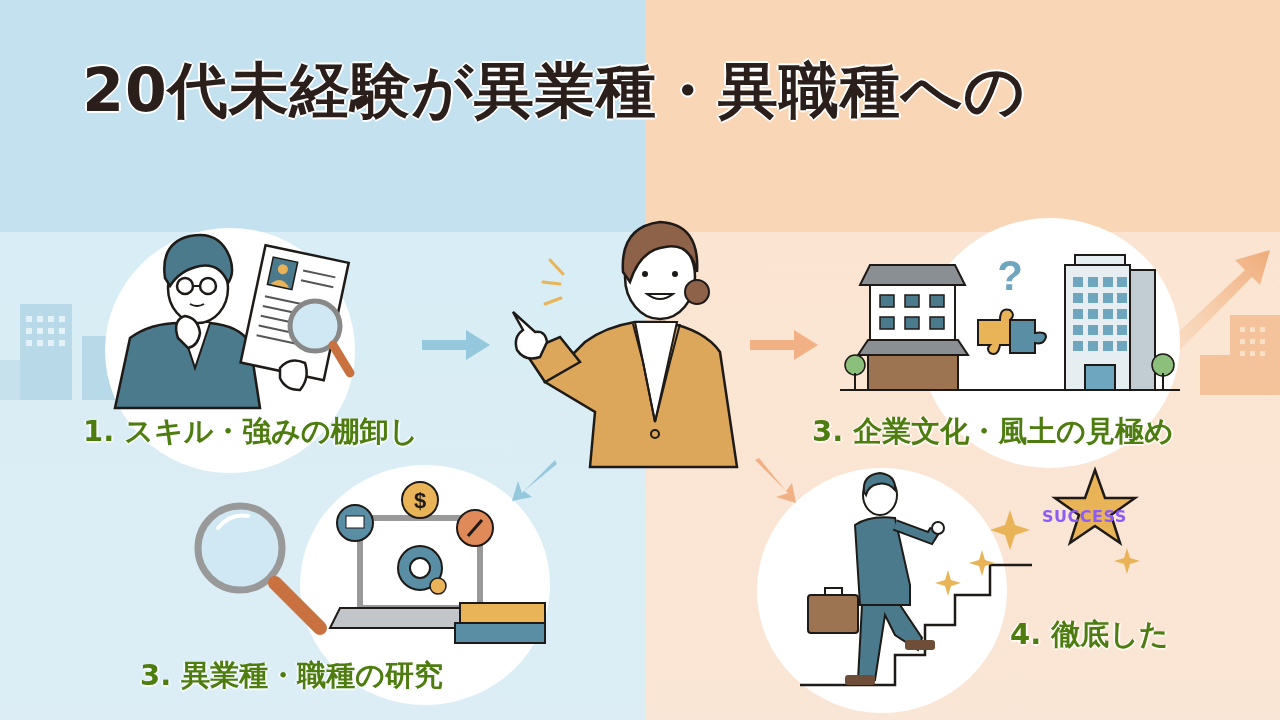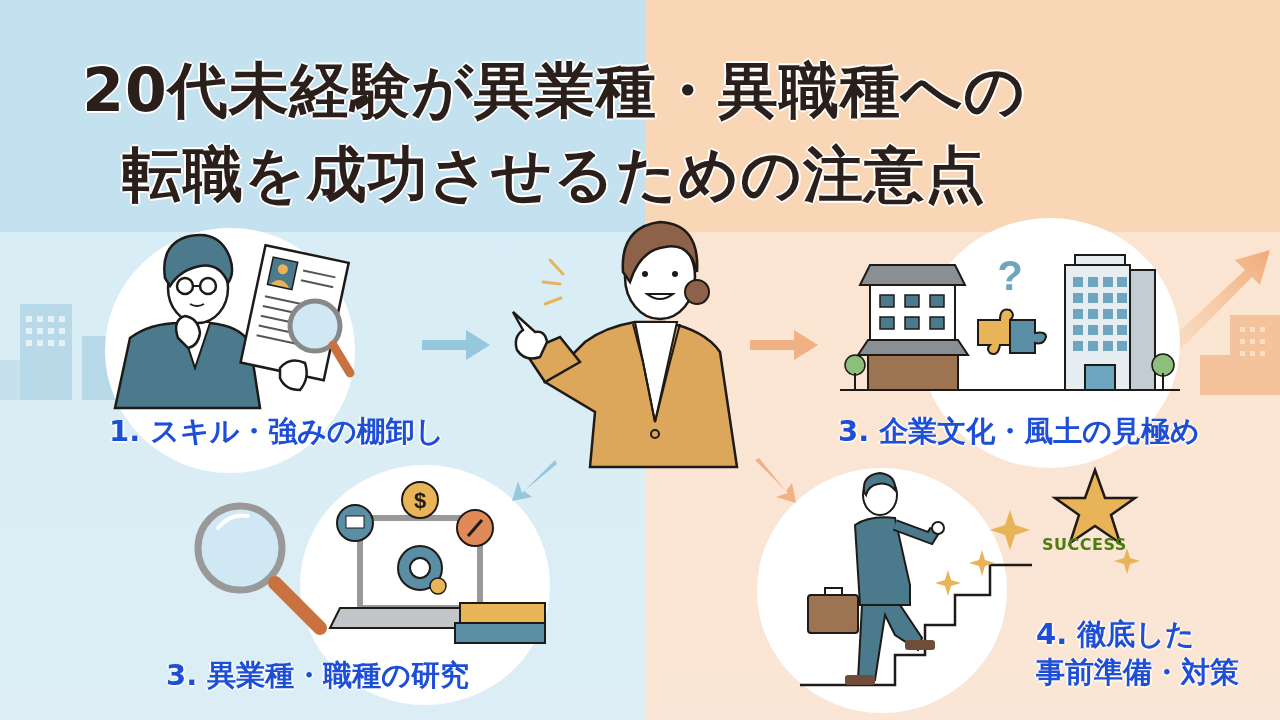"転職を成功させるための注意点" div { html: <div>転職を成功させるための注意点</div> -> none }
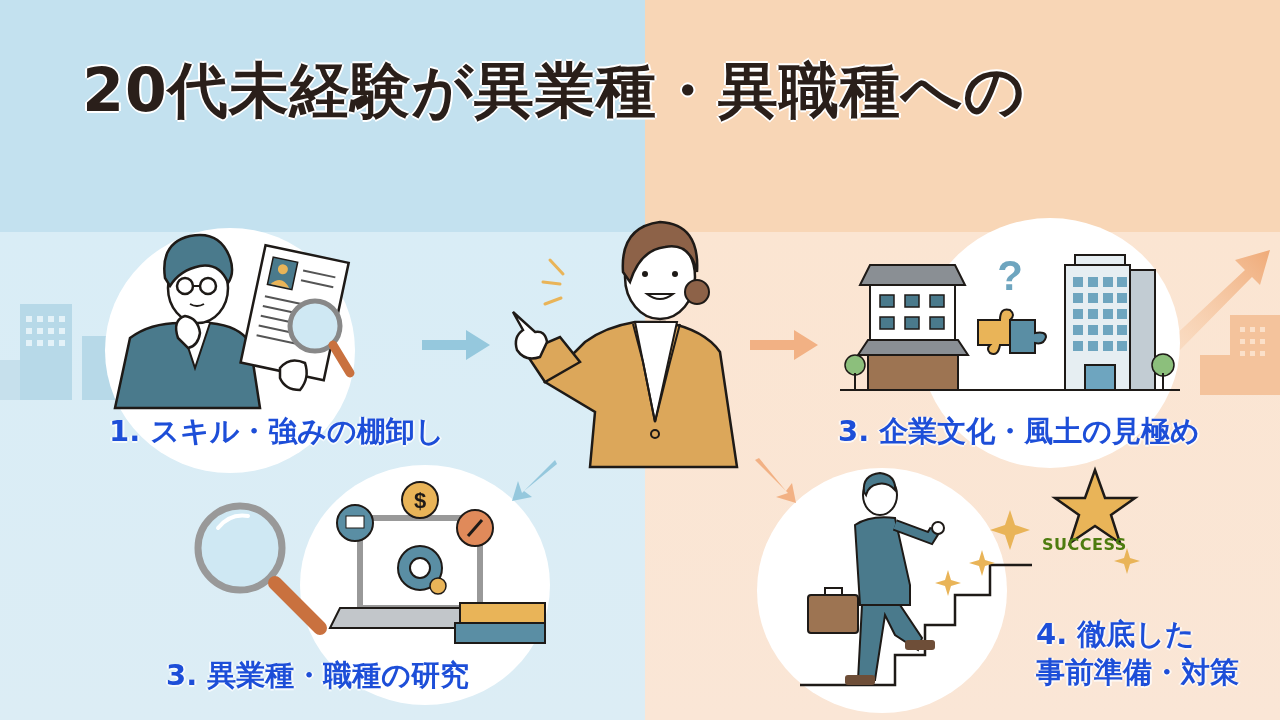"1. スキル・強みの棚卸し" .label { color: #1d4ed8 -> #4d7c0f; margin-left: 26px -> none }
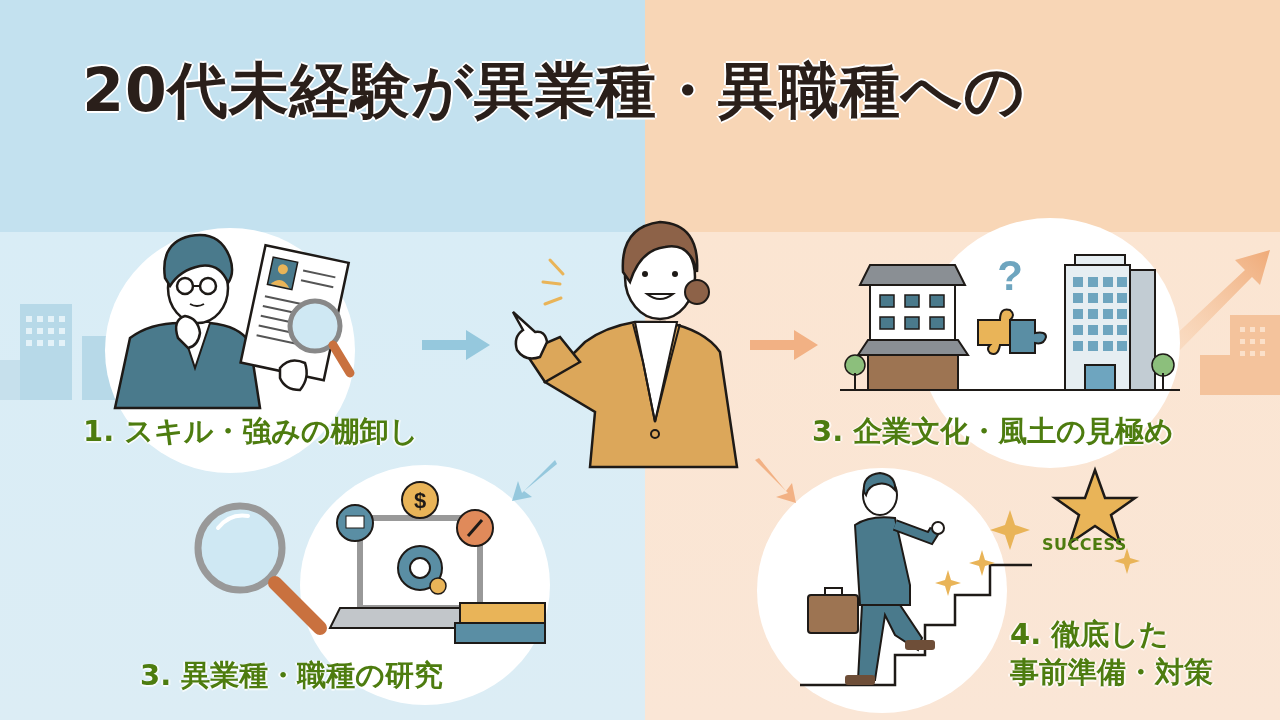"SUCCESS" .success { color: #4d7c0f -> #8b5cf6; margin-top: 28px -> none }
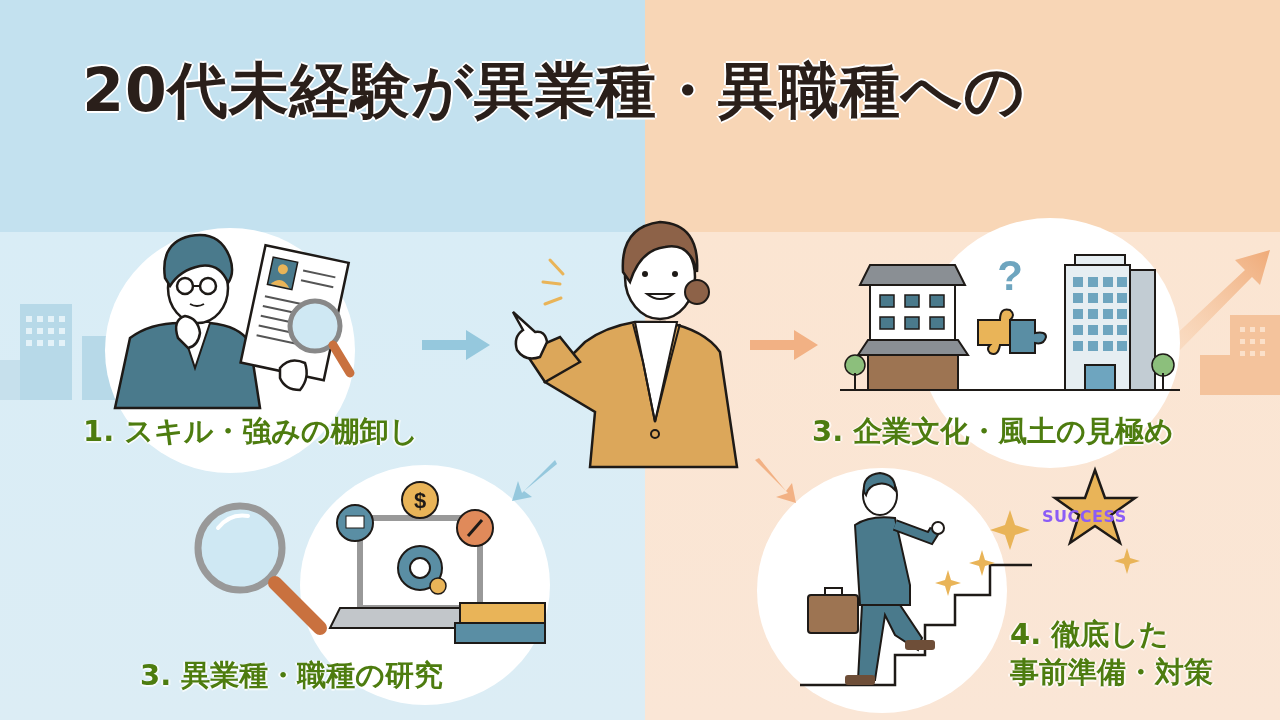"4. 徹底した" .label4 { text-align: none -> center }
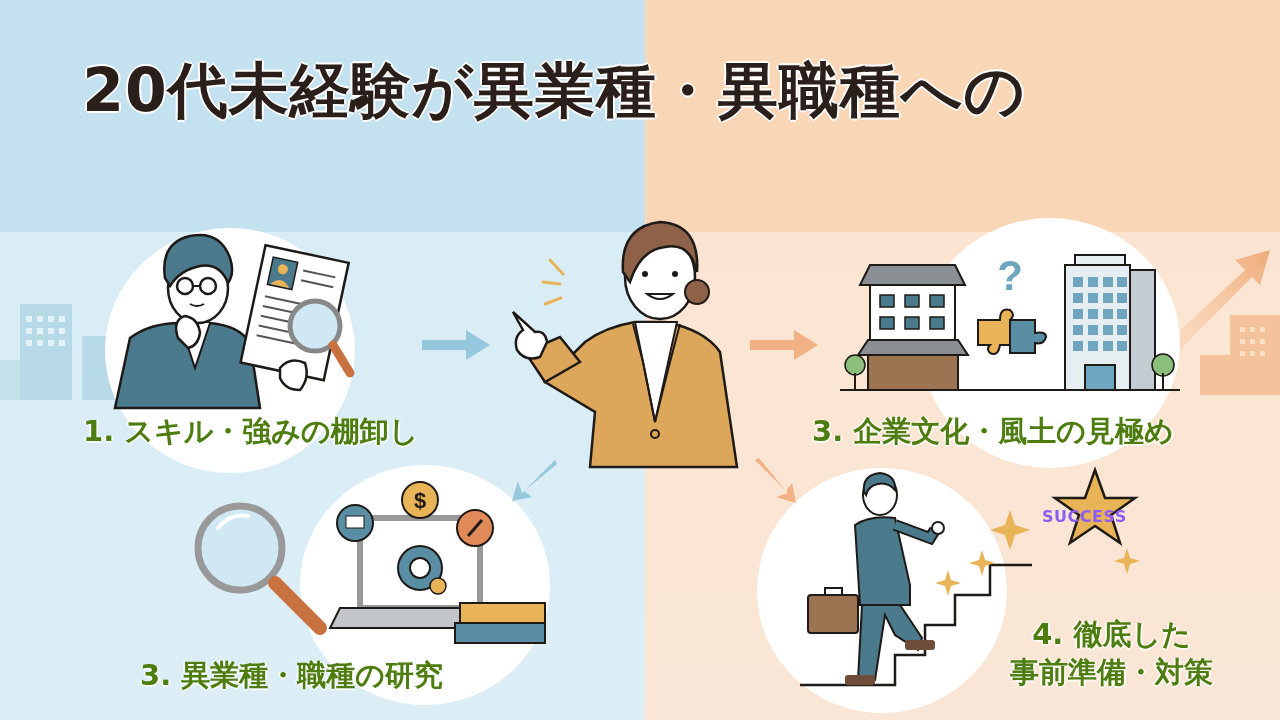"事前準備・対策" div { html: <div>事前準備・対策</div> -> none }
